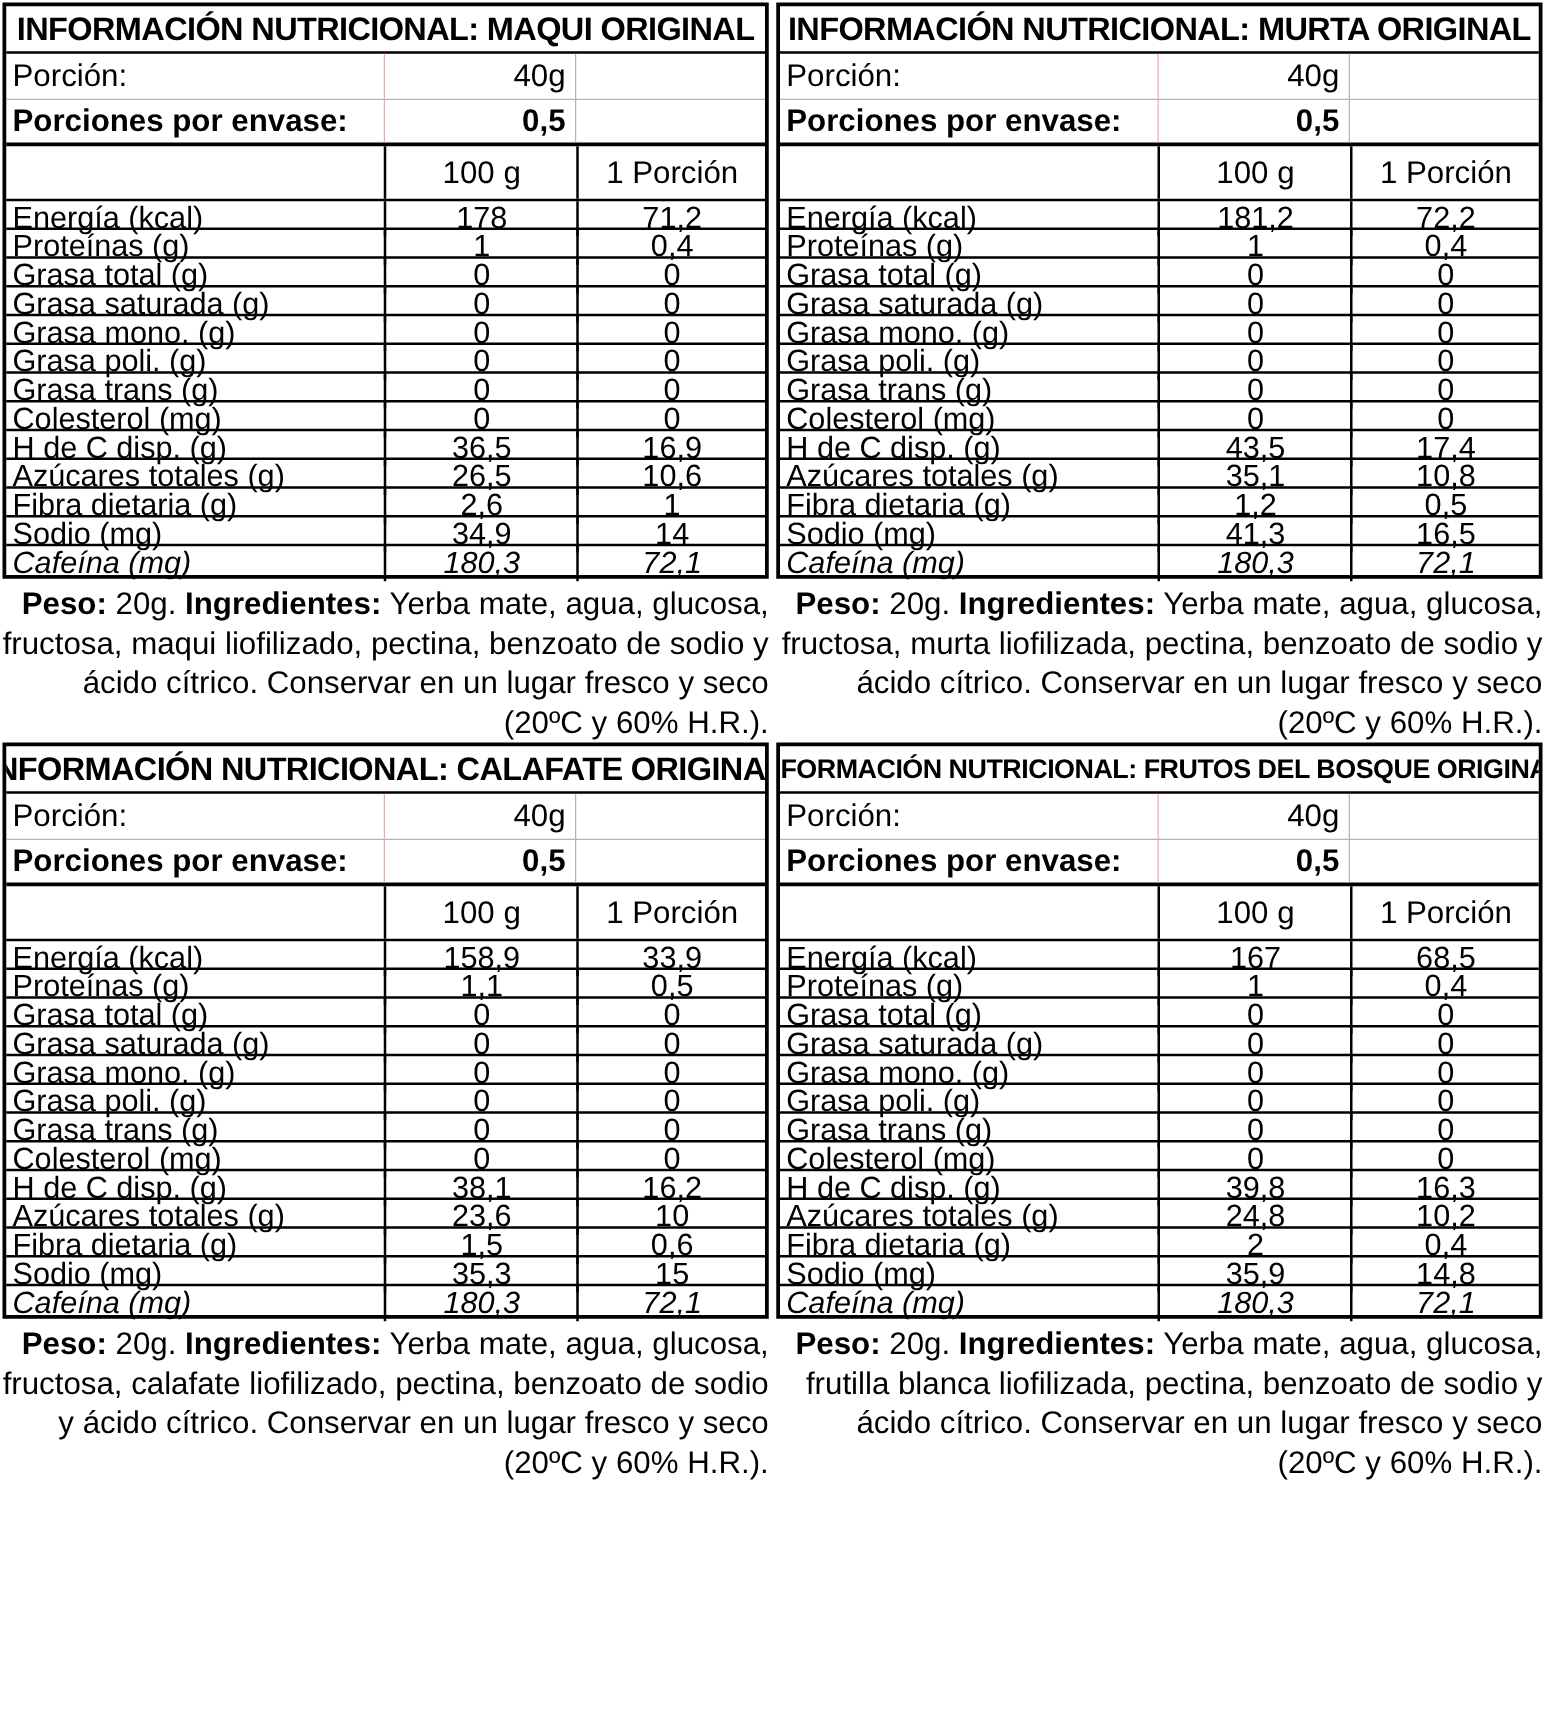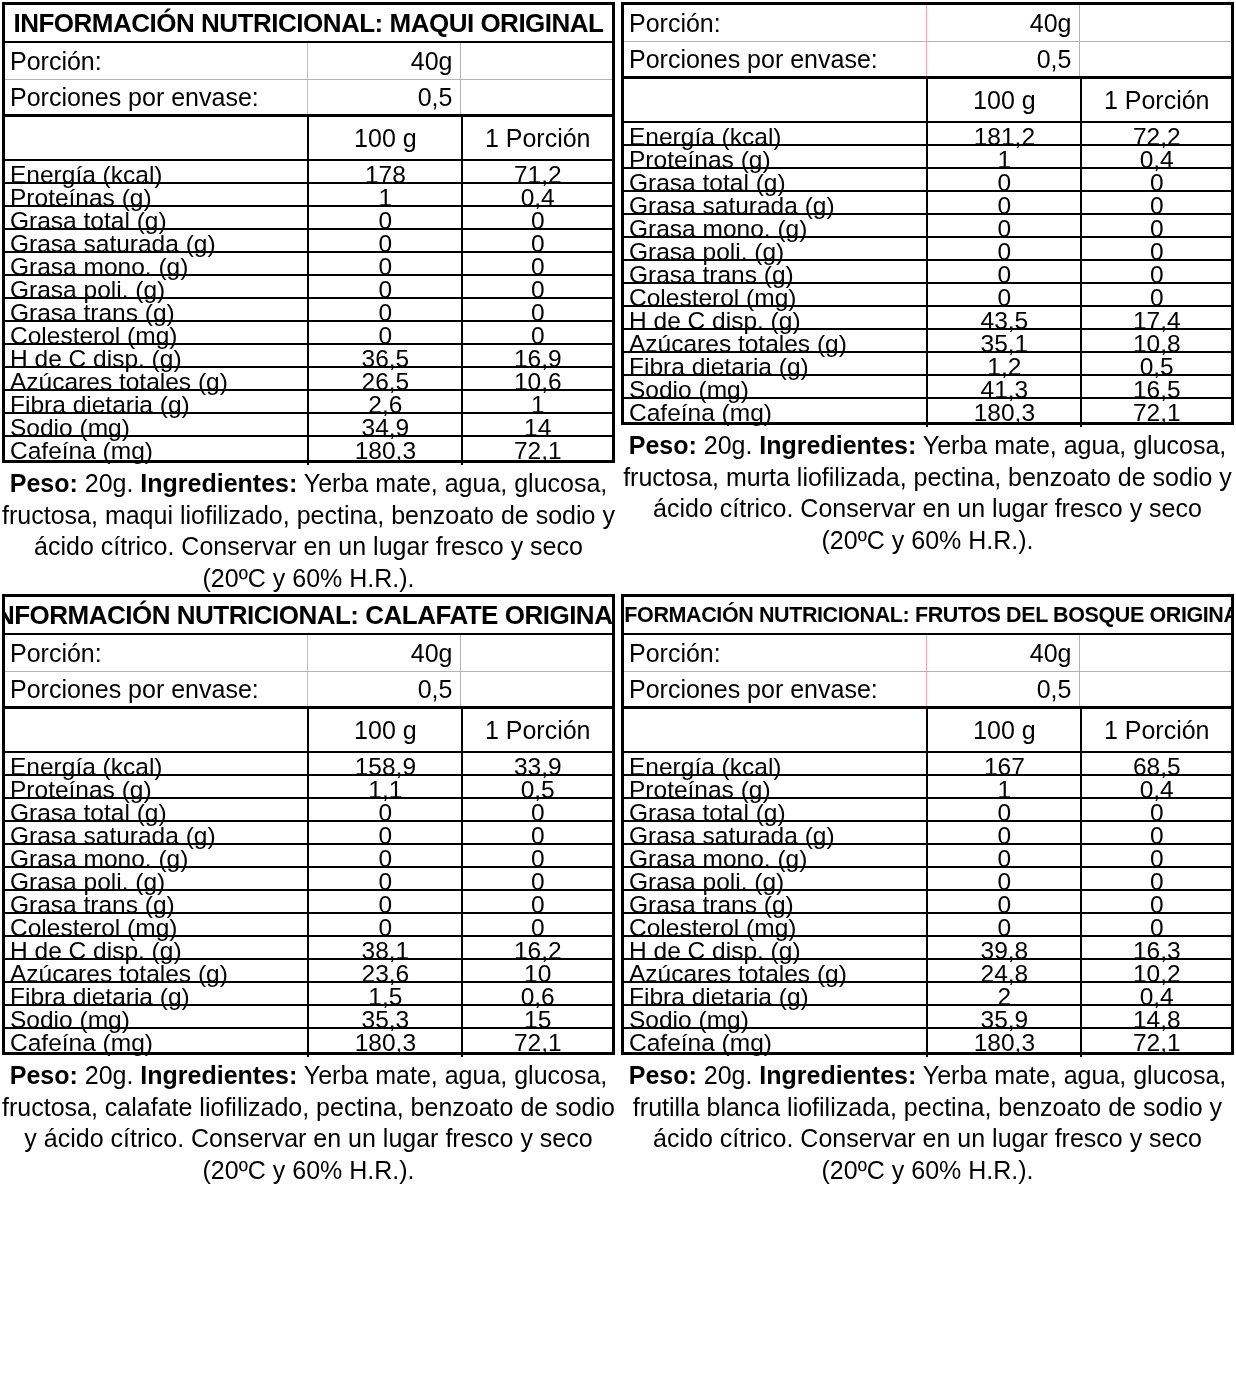"INFORMACIÓN NUTRICIONAL: MURTA ORIGINAL" div.title { html: none -> <div>INFORMACIÓN NUTRICIONAL: MURTA ORIGINAL</div> }
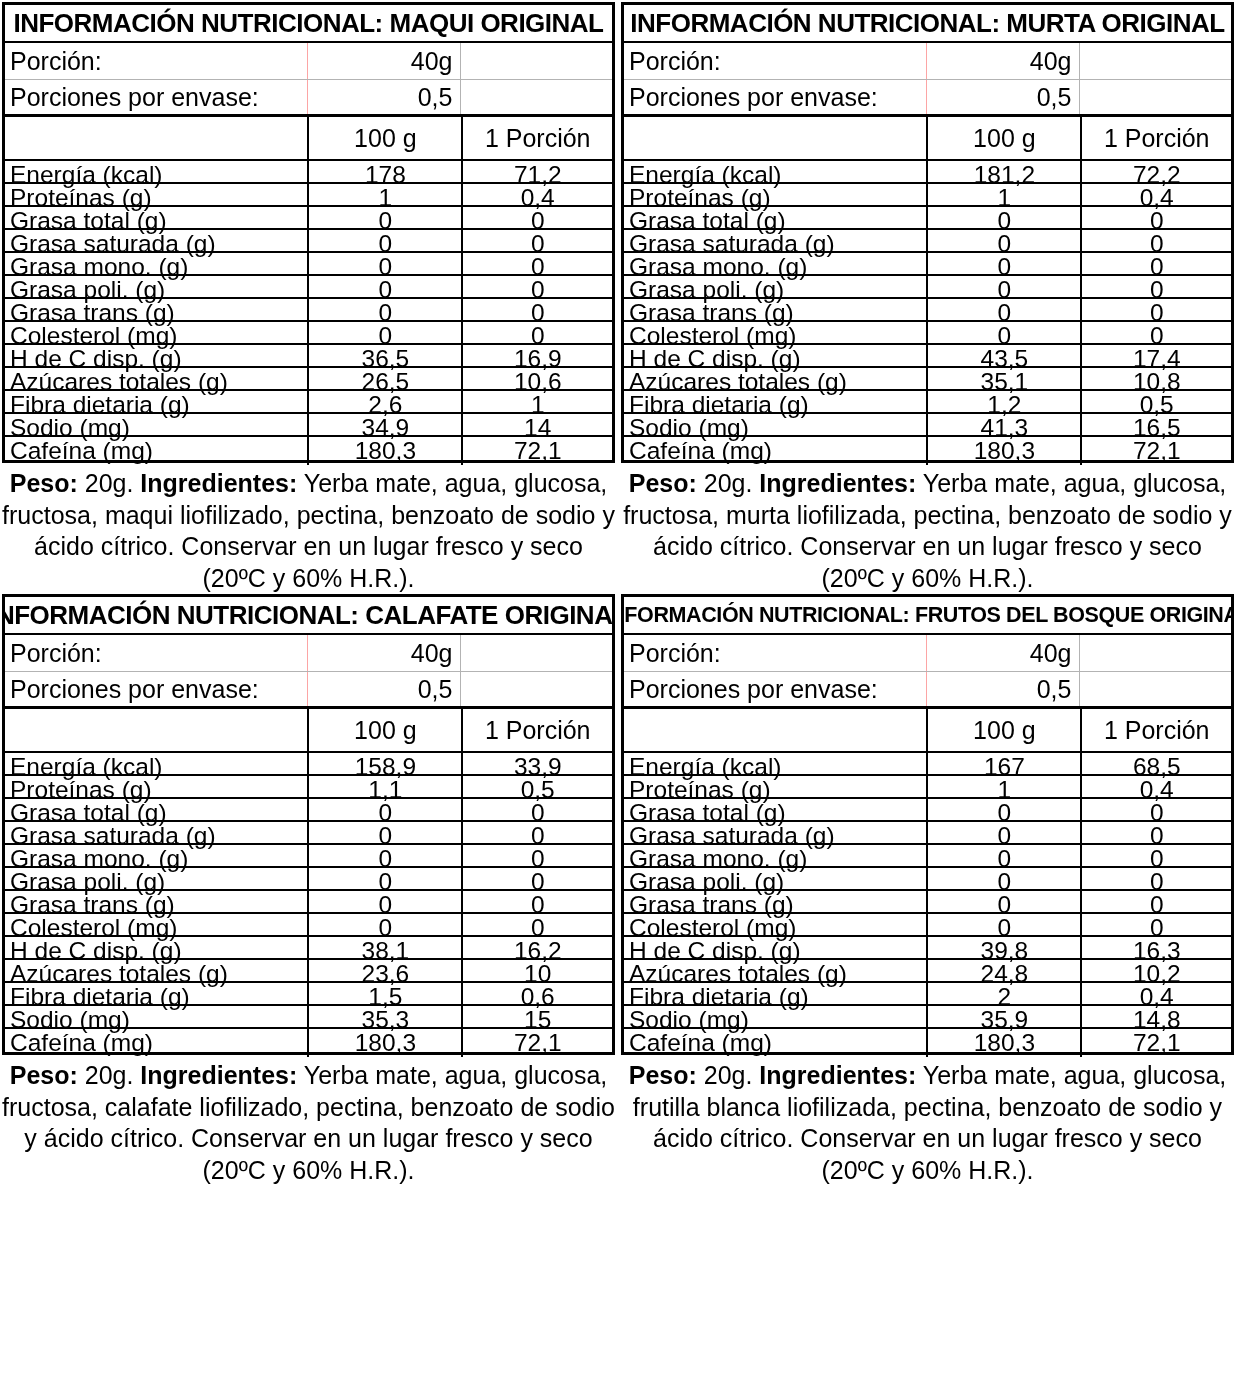"Porciones por envase:" .inforow.last { font-weight: none -> bold }
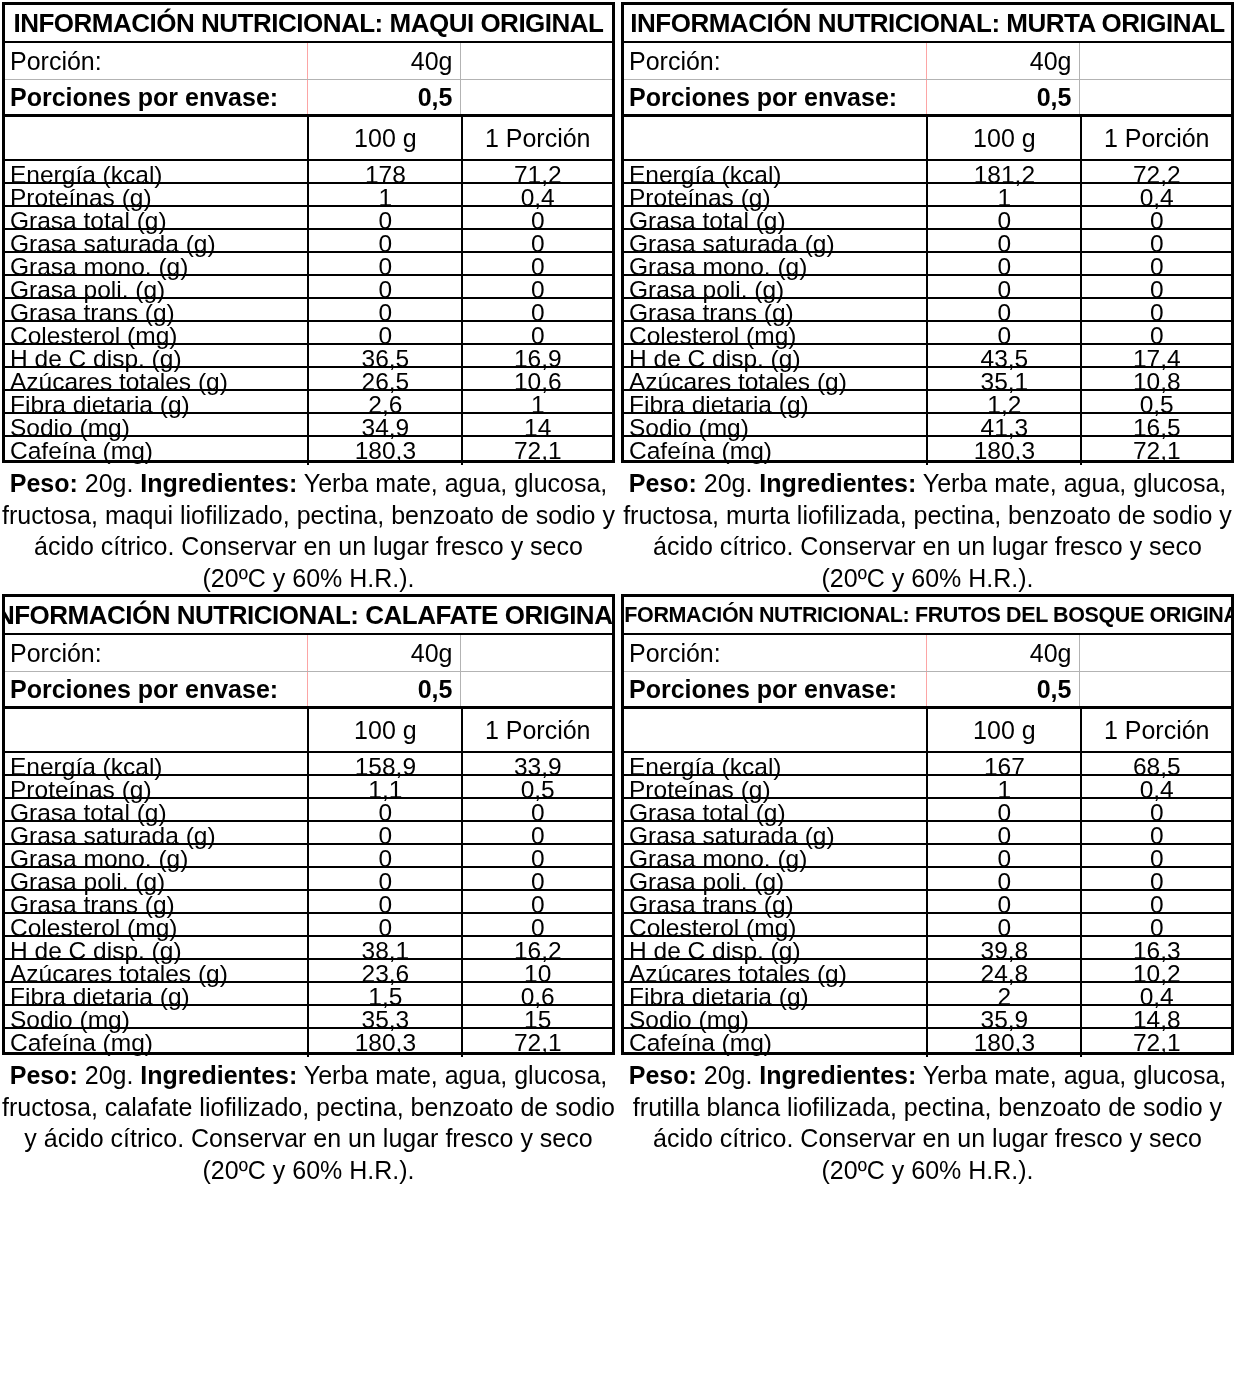"Cafeína (mg)" .nrow:last-child { font-style: none -> italic }
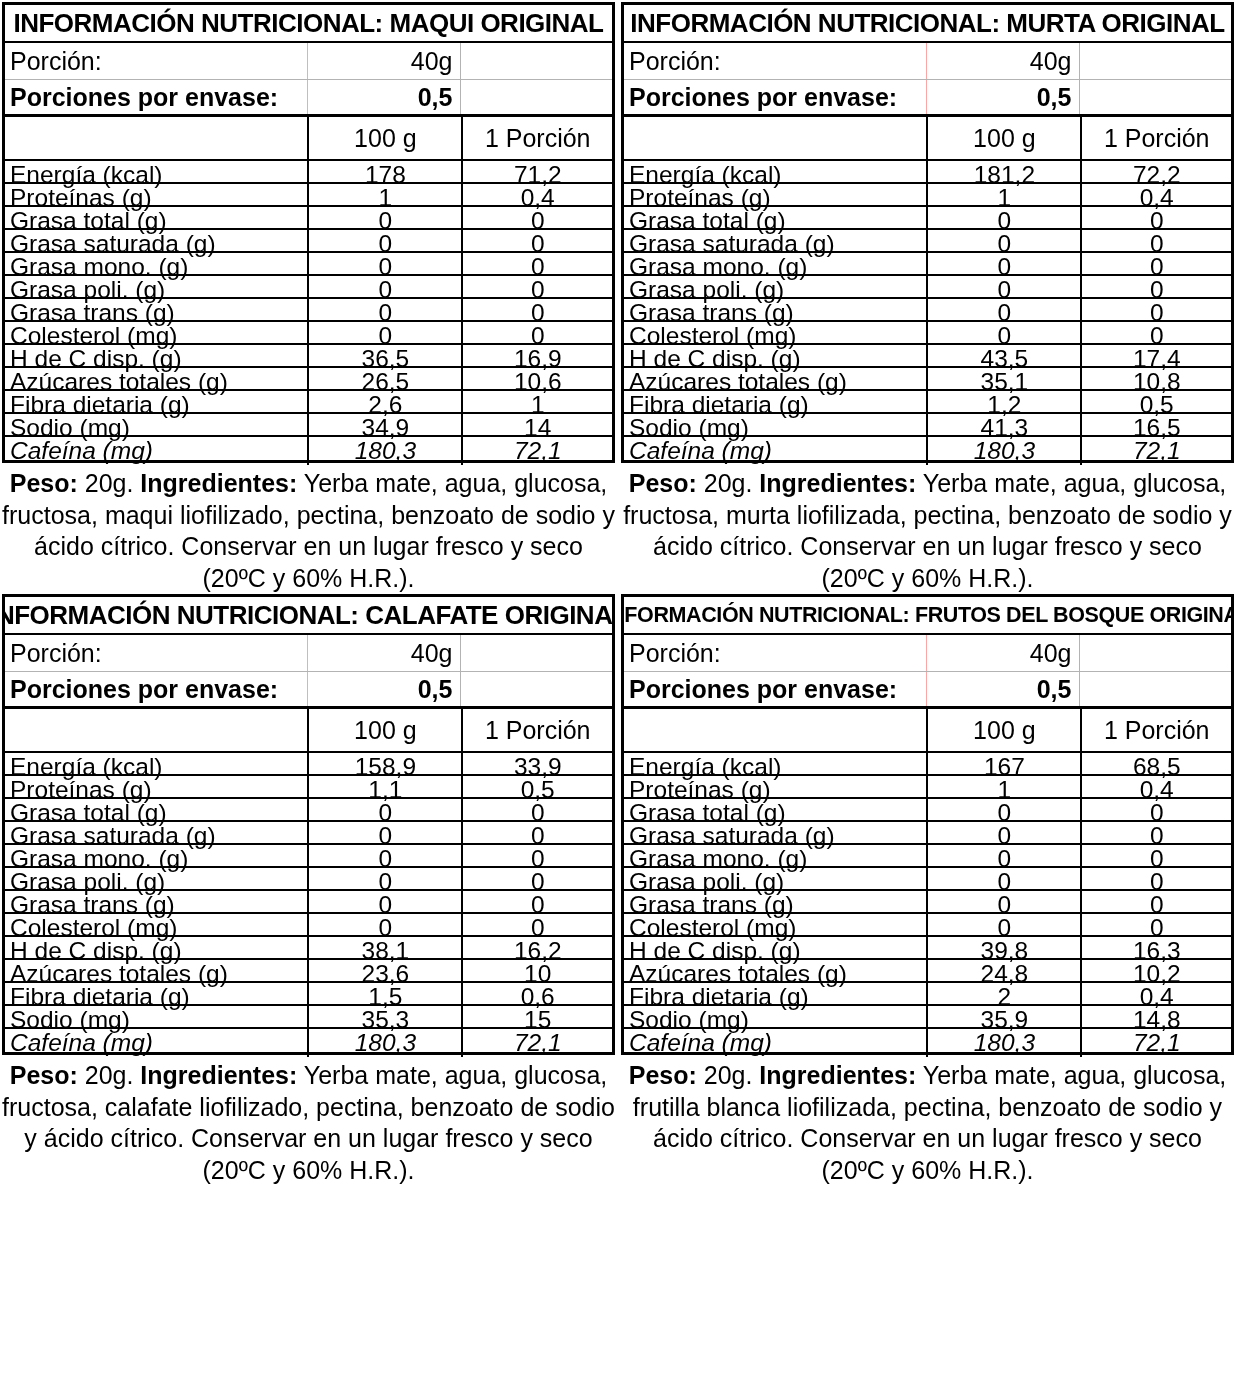"Peso: 20g. Ingredientes: Yerba mate," .note { text-align: center -> right }
